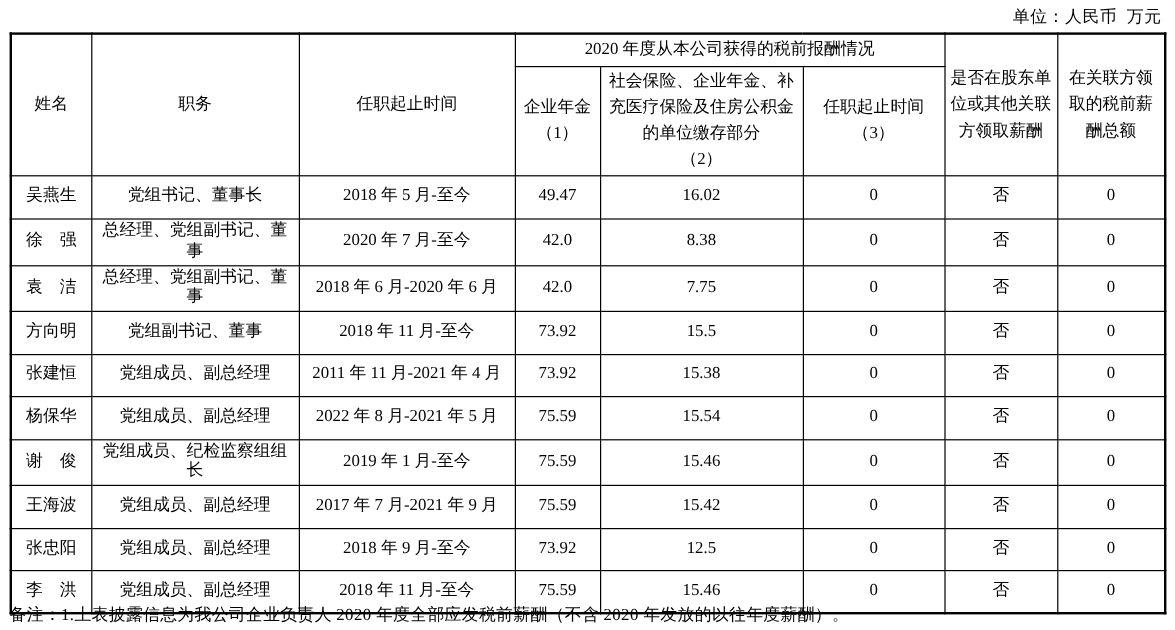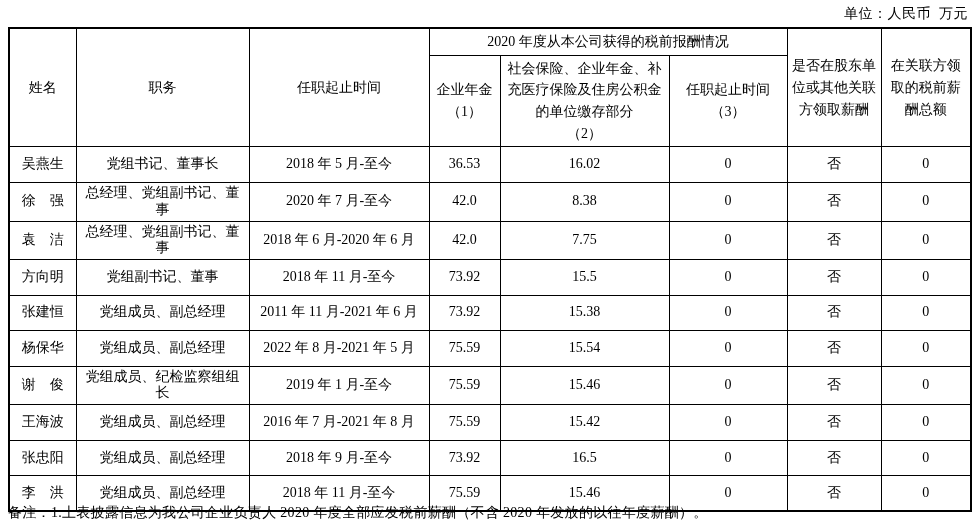"36.53" td { text: 36.53 -> 49.47 }
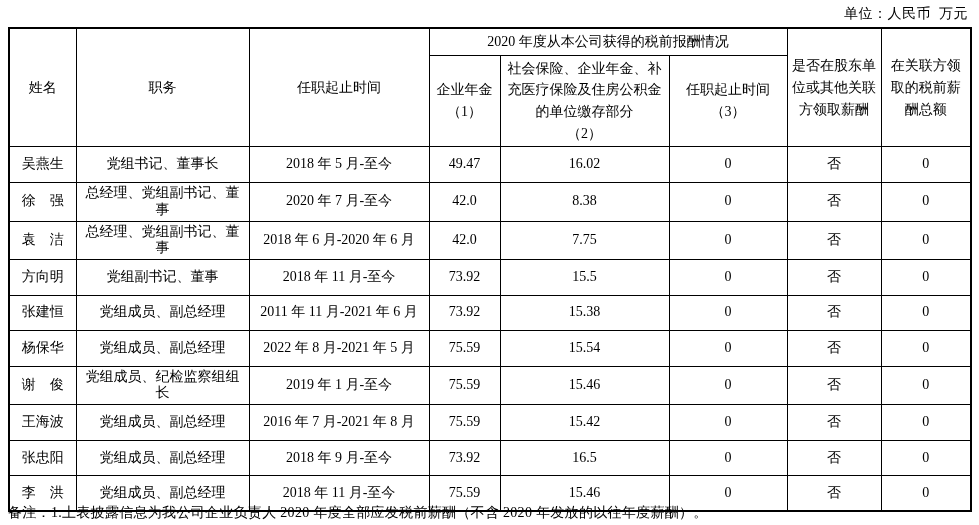"2011 年 11 月-2021 年" td { text: 6 -> 4 }
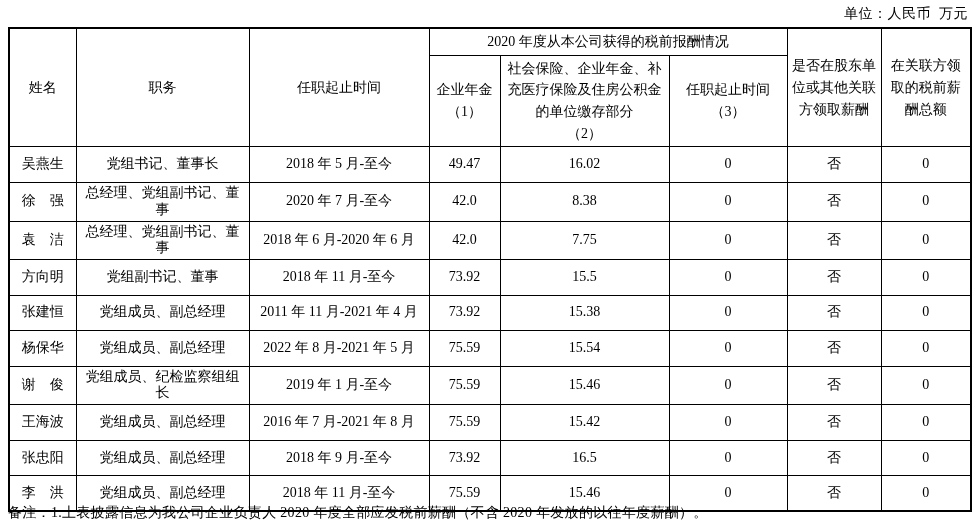"2016 年 7 月-2021 年" td { text: 2016 年 7 月-2021 年 8 -> 2017 年 7 月-2021 年 9 }
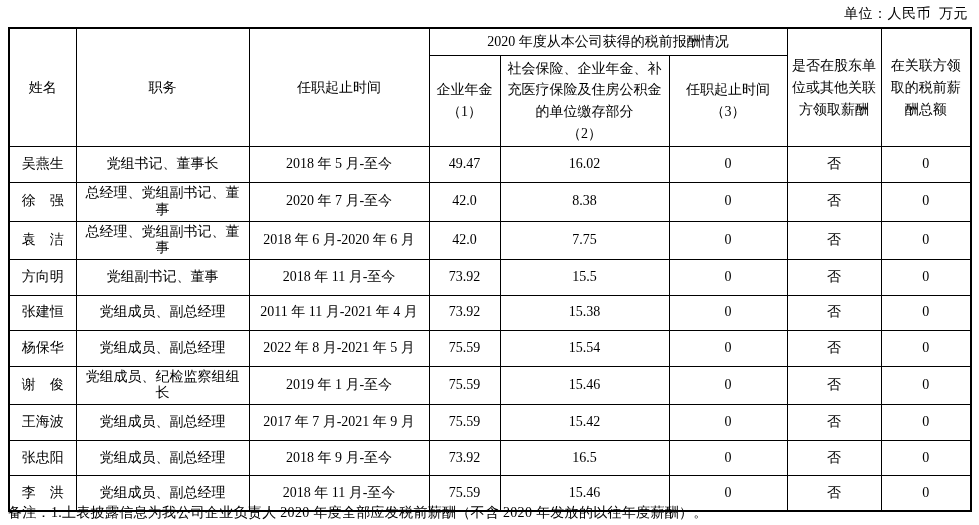"16.5" td { text: 16.5 -> 12.5 }
